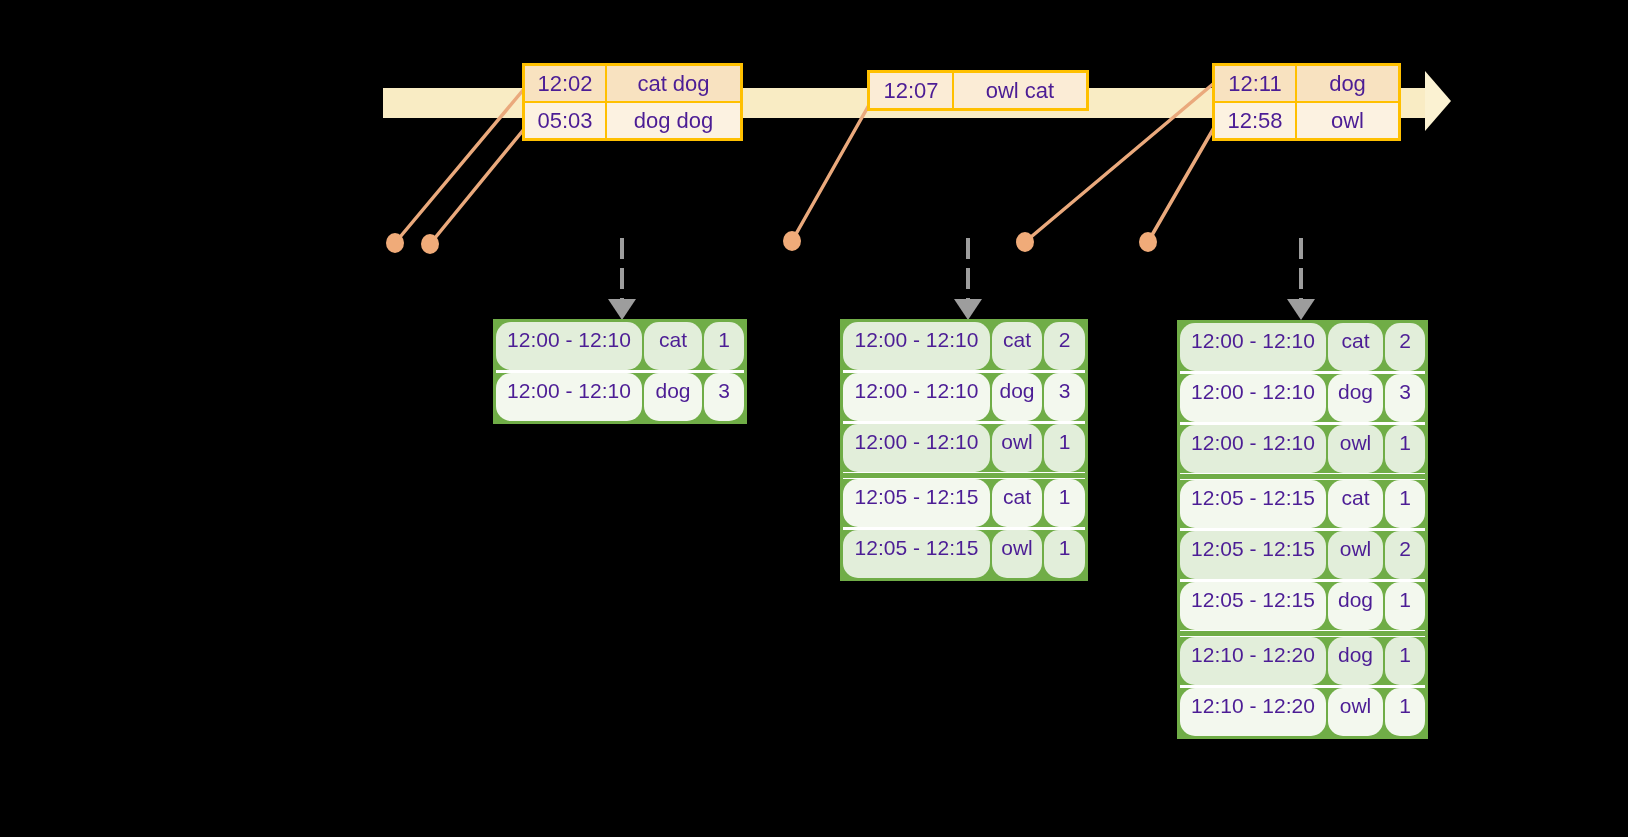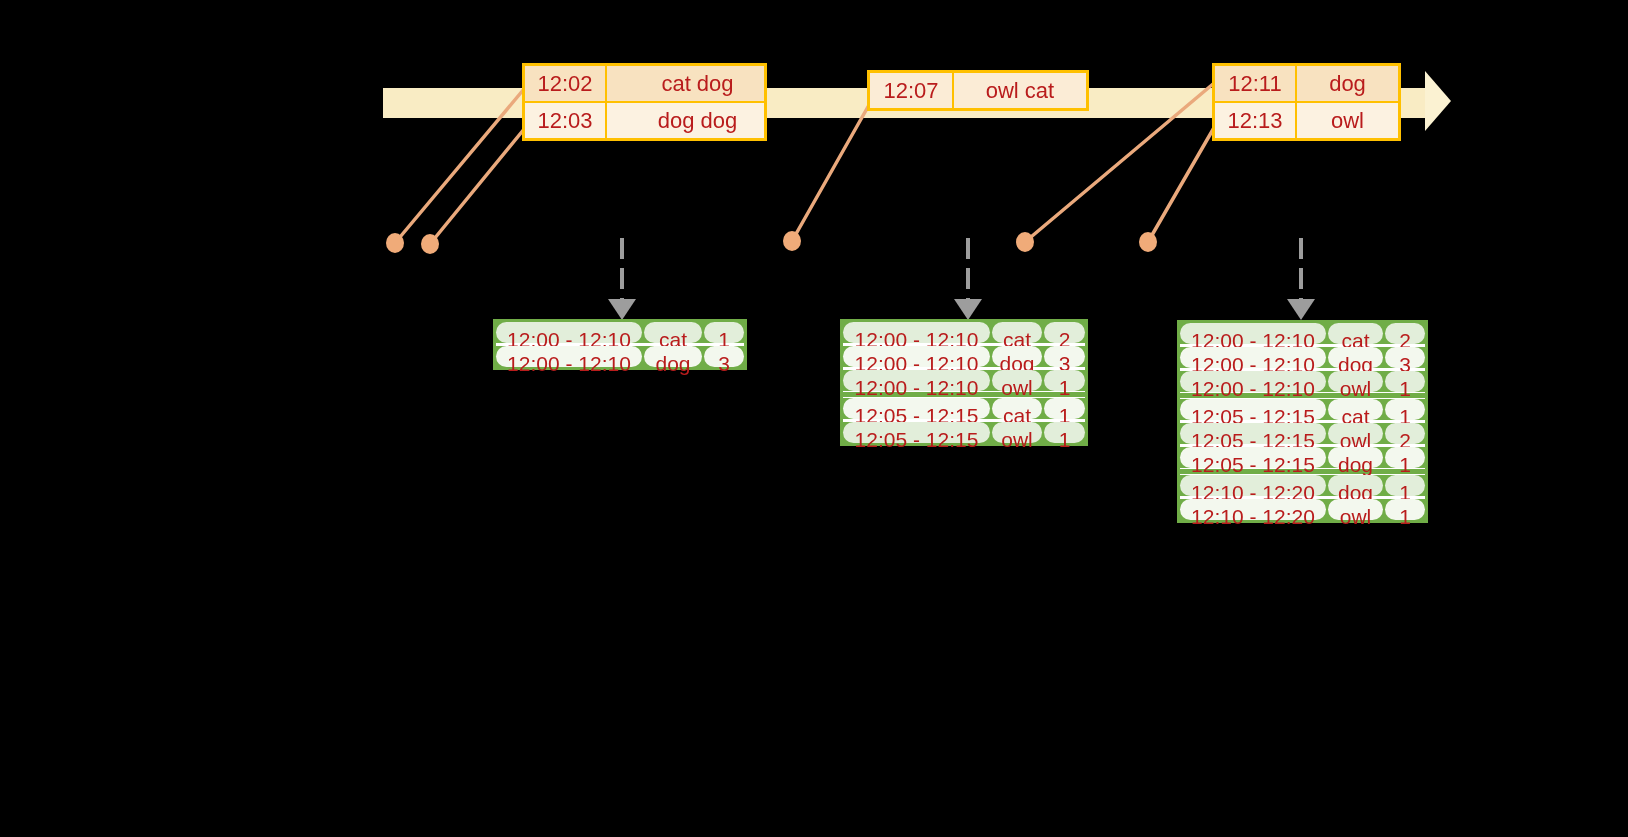"12:02" .scene { color: #b91c1c -> #4c1d95 }
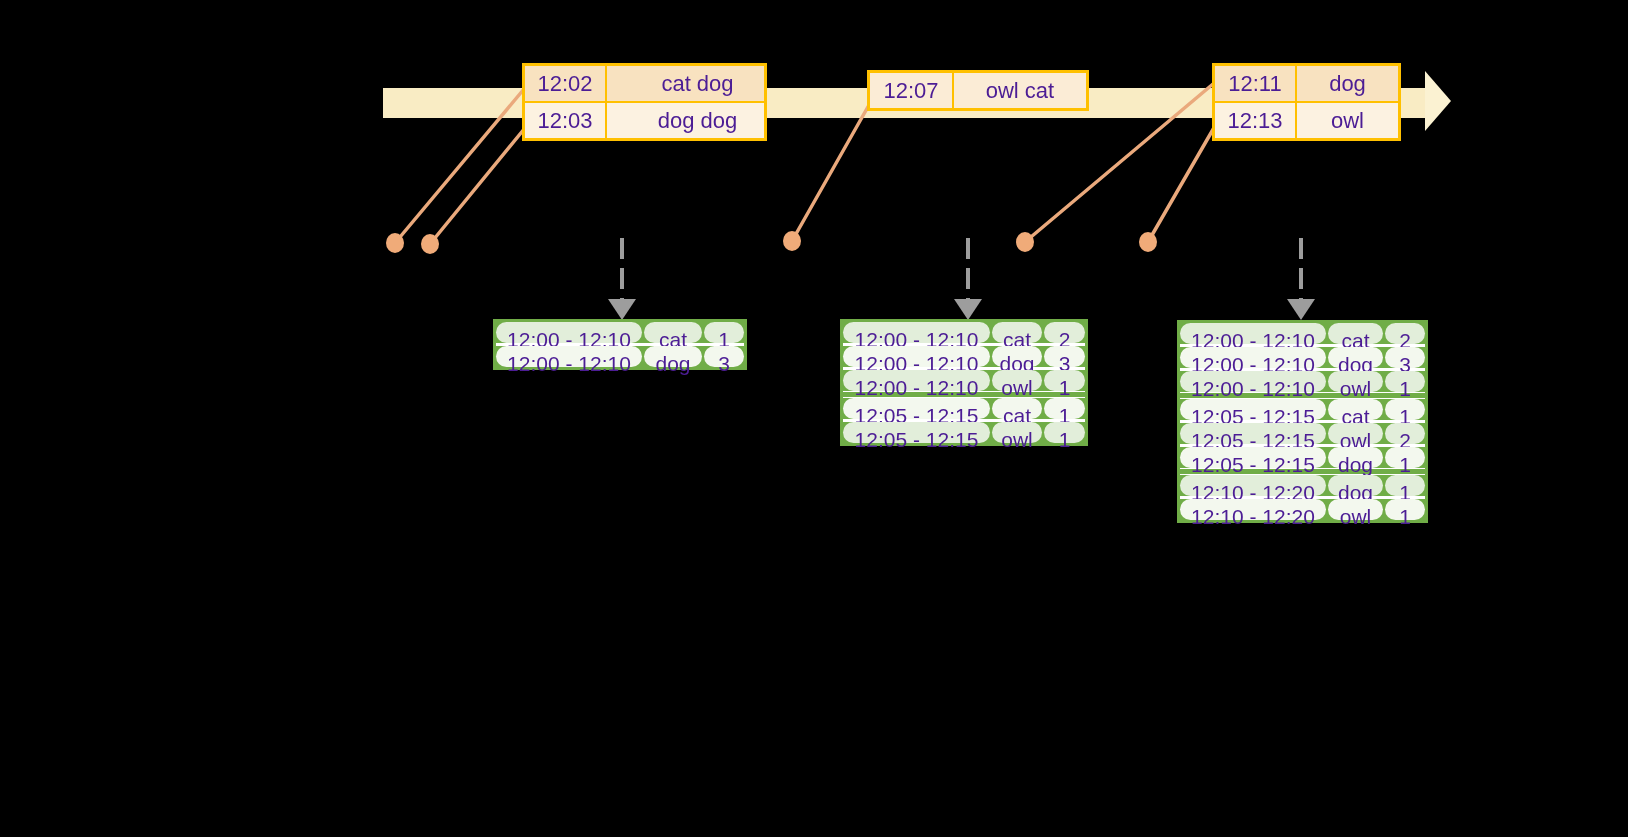"cat dog" .t1-words { padding-left: 24px -> none }
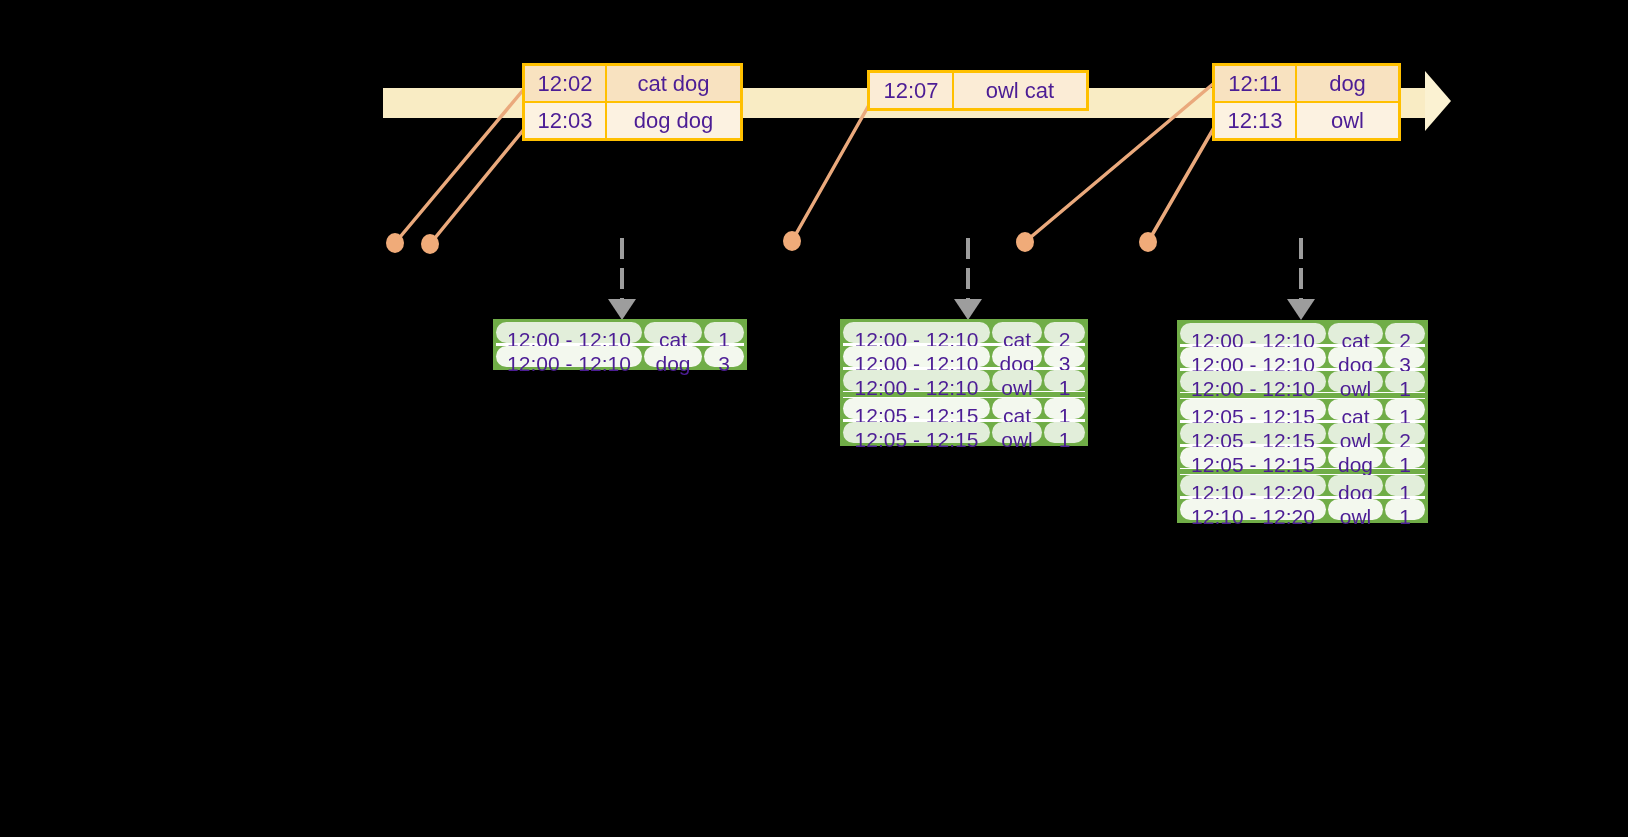"12:03" div.ecell { text: 12:03 -> 05:03 }
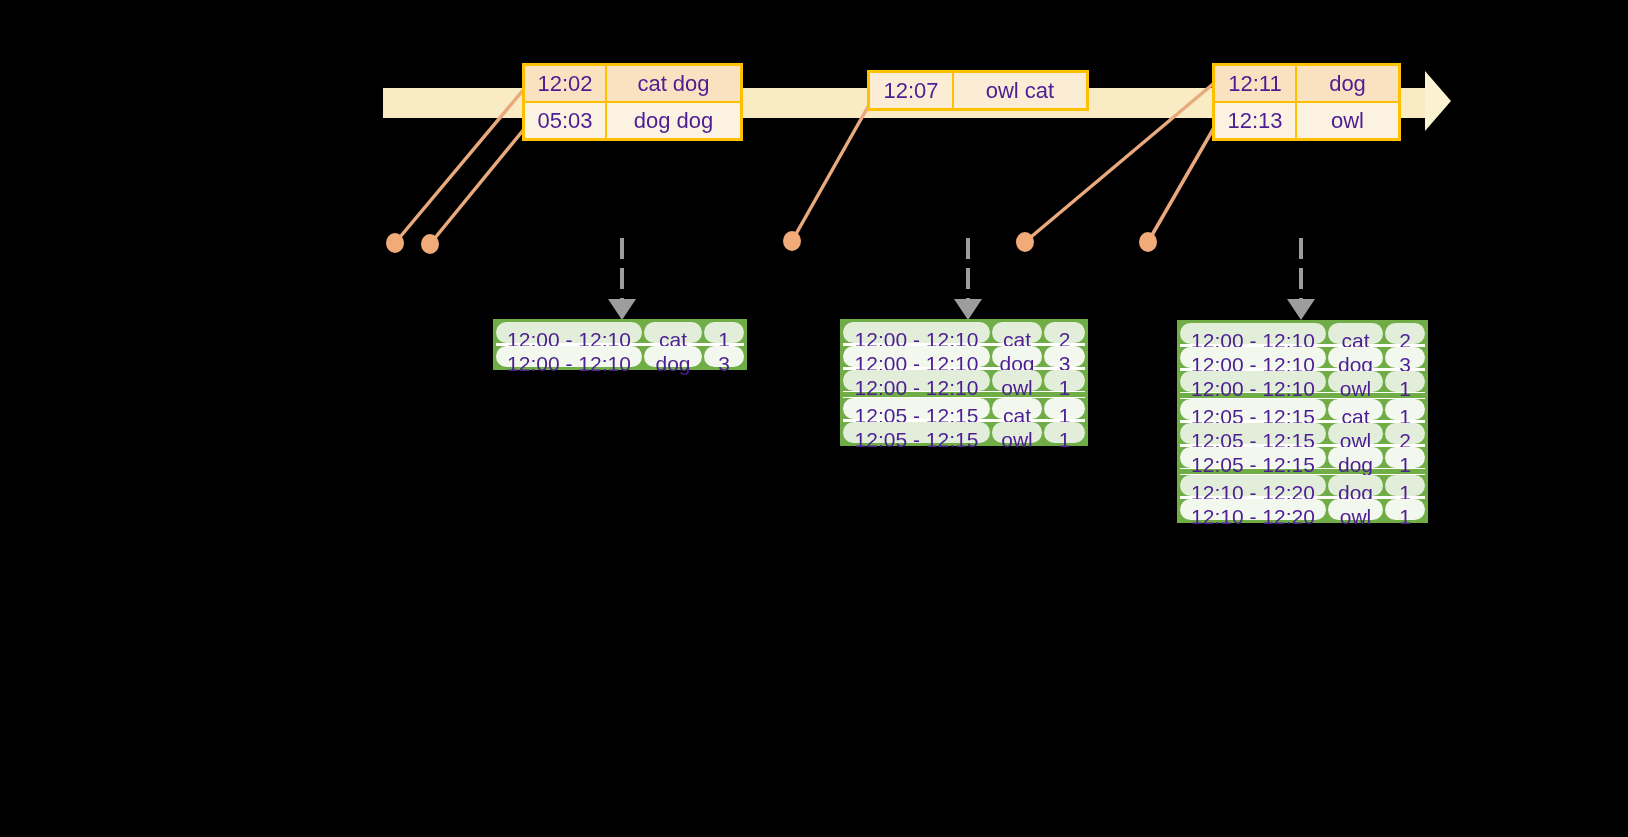"12:13" div.ecell { text: 12:13 -> 12:58 }
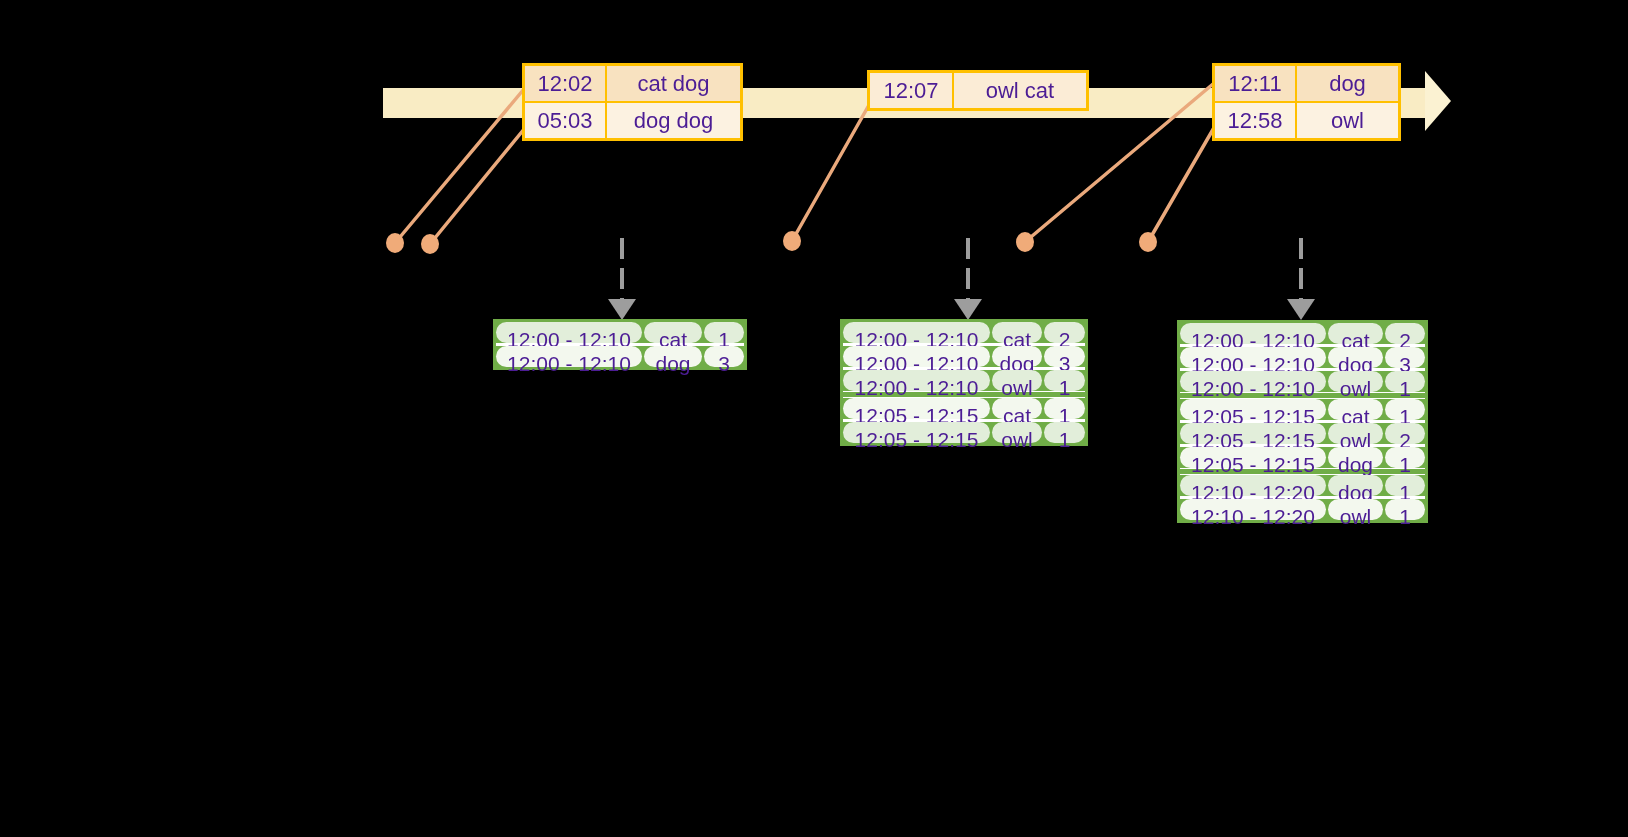"12:00 - 12:10" .gcell { height: 21px -> 48px }
